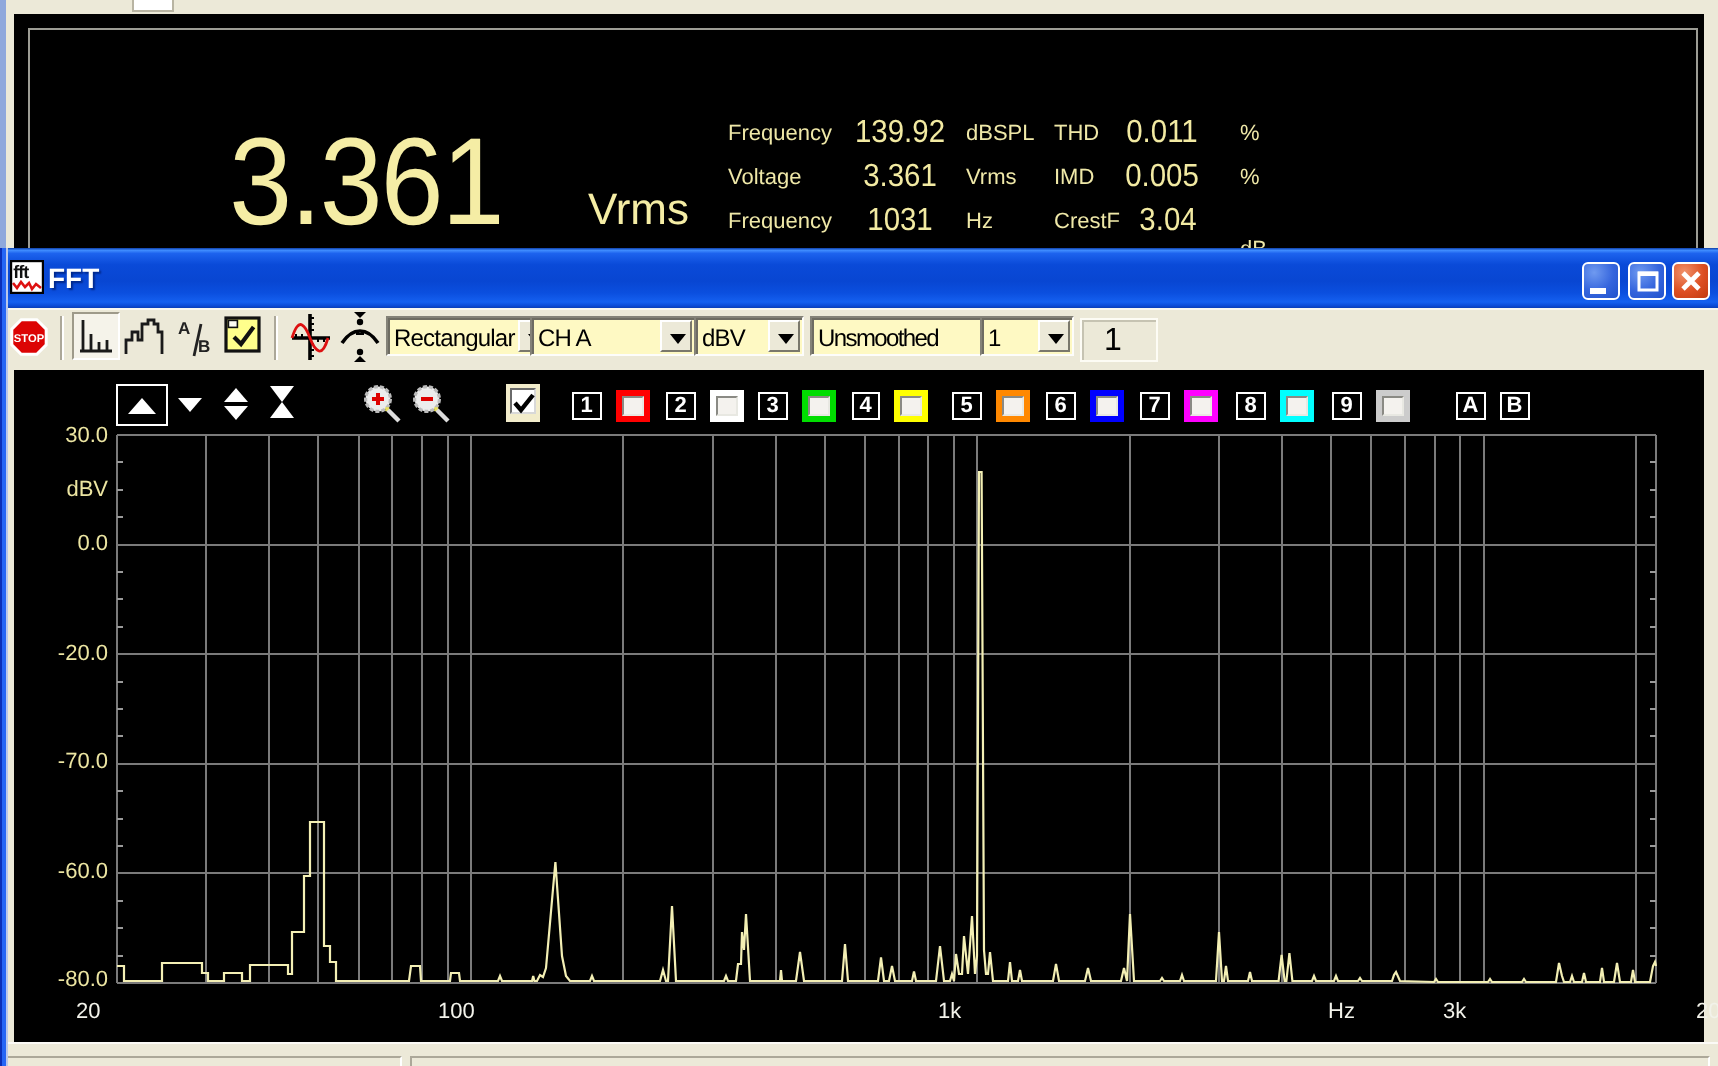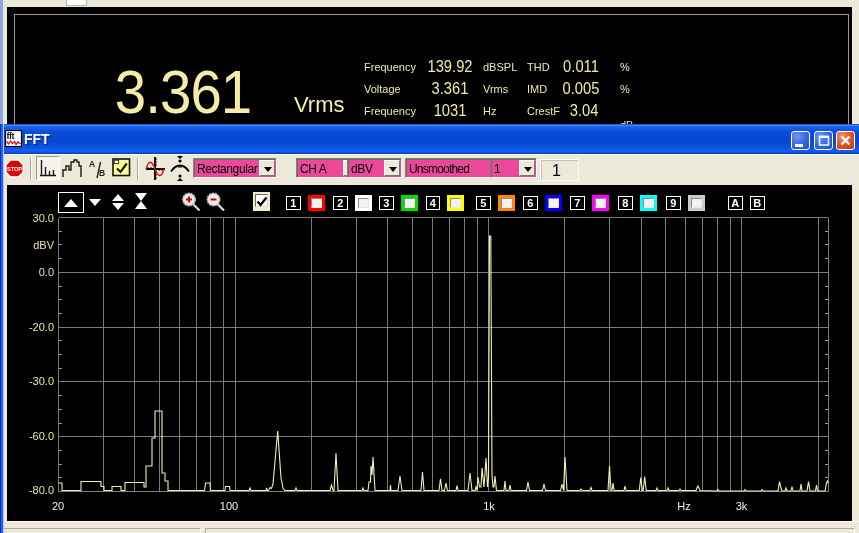"Rectangular" .combo { background: #ec4899 -> #fef9c3 }
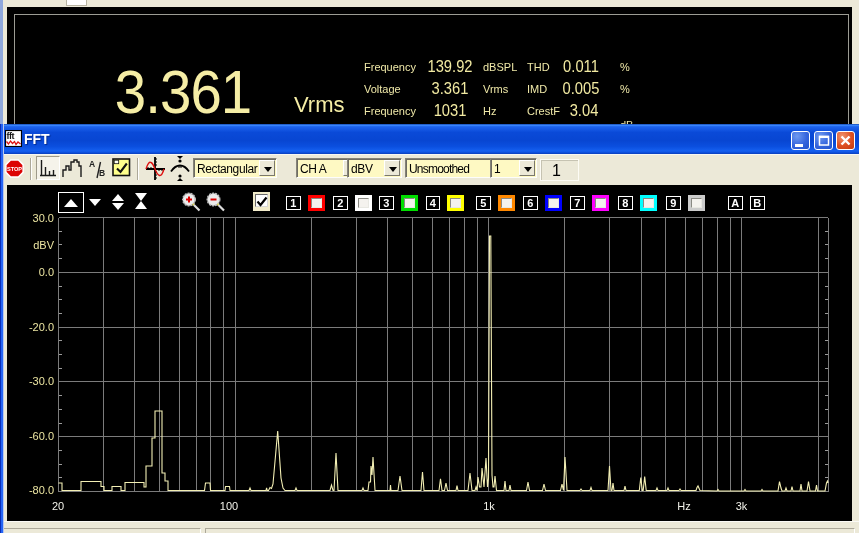"CH A" div.combo { left: 296px -> 265px; width: 65px -> 83px }
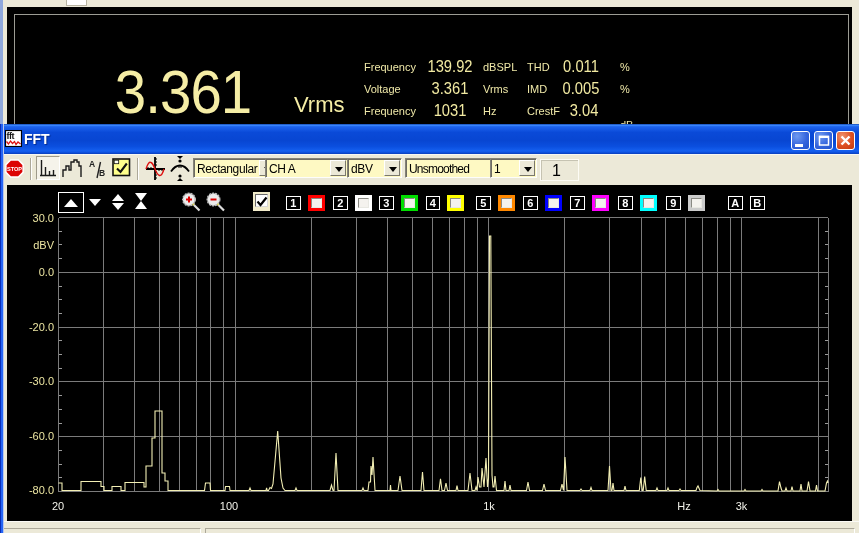"-30.0" div.ylab { text: -30.0 -> -70.0 }
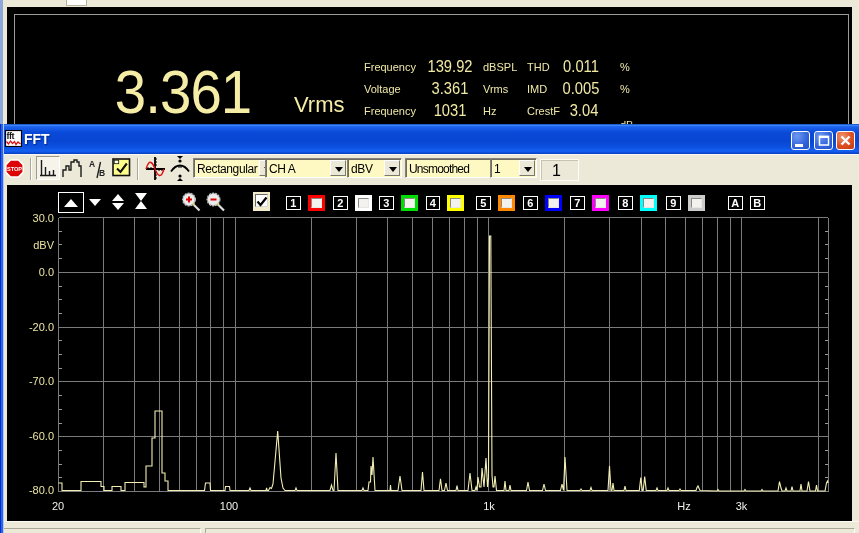"20" .xlab { text-align: center -> none }
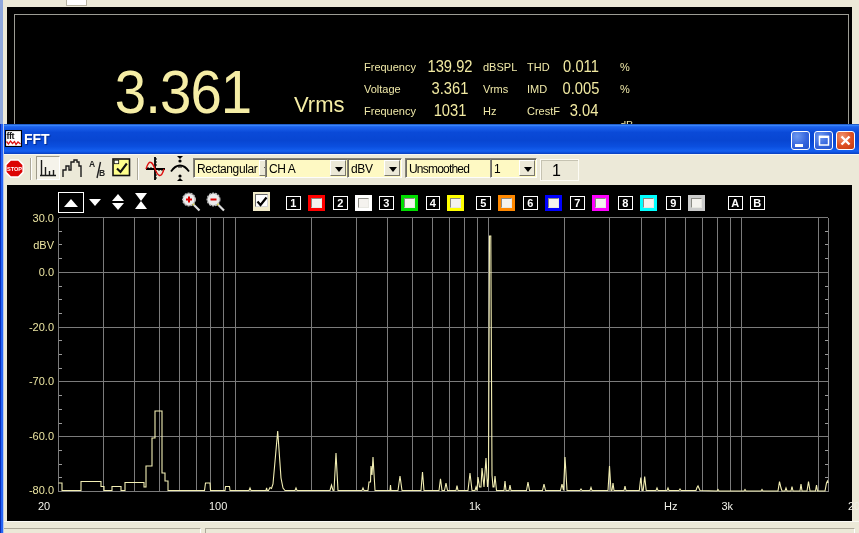"100" div.xlab { left: 209px -> 219px }
